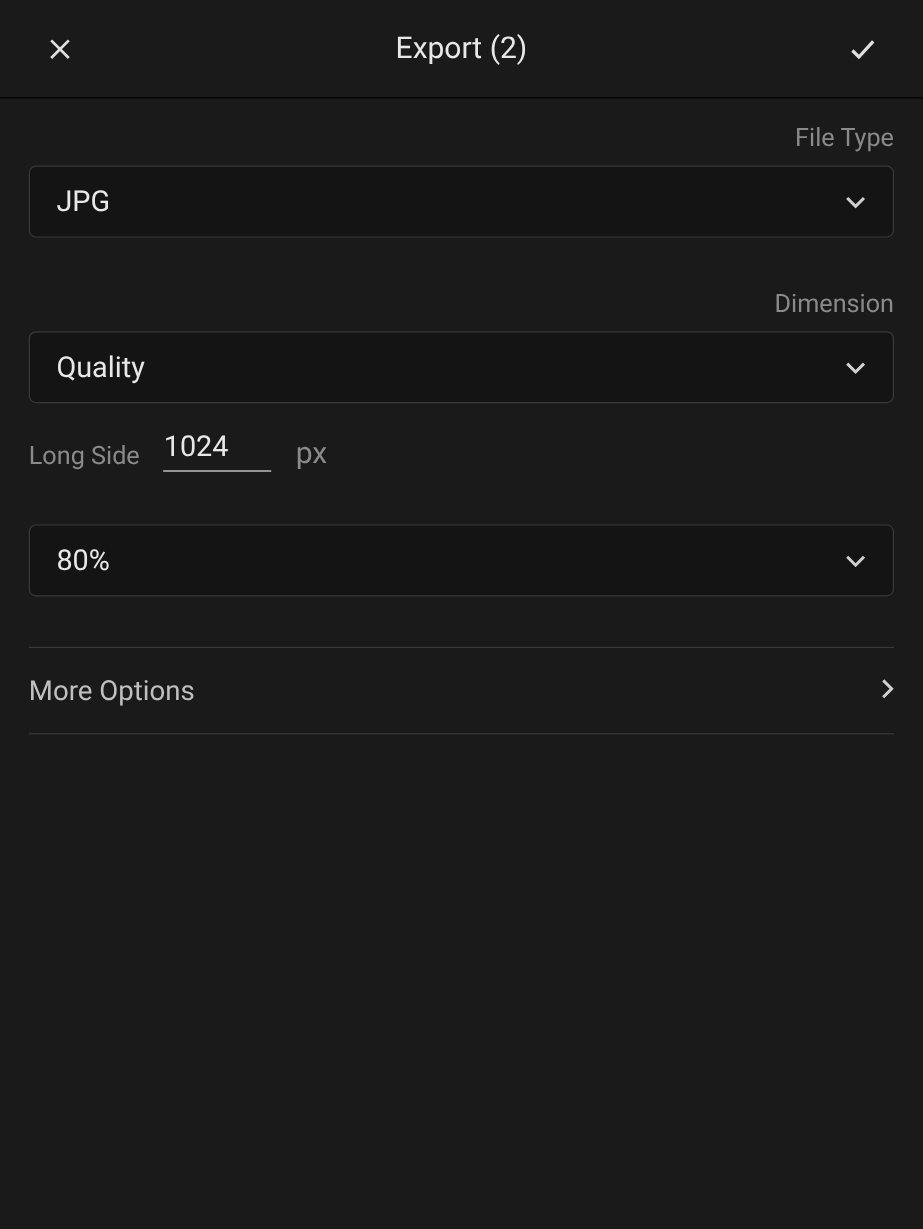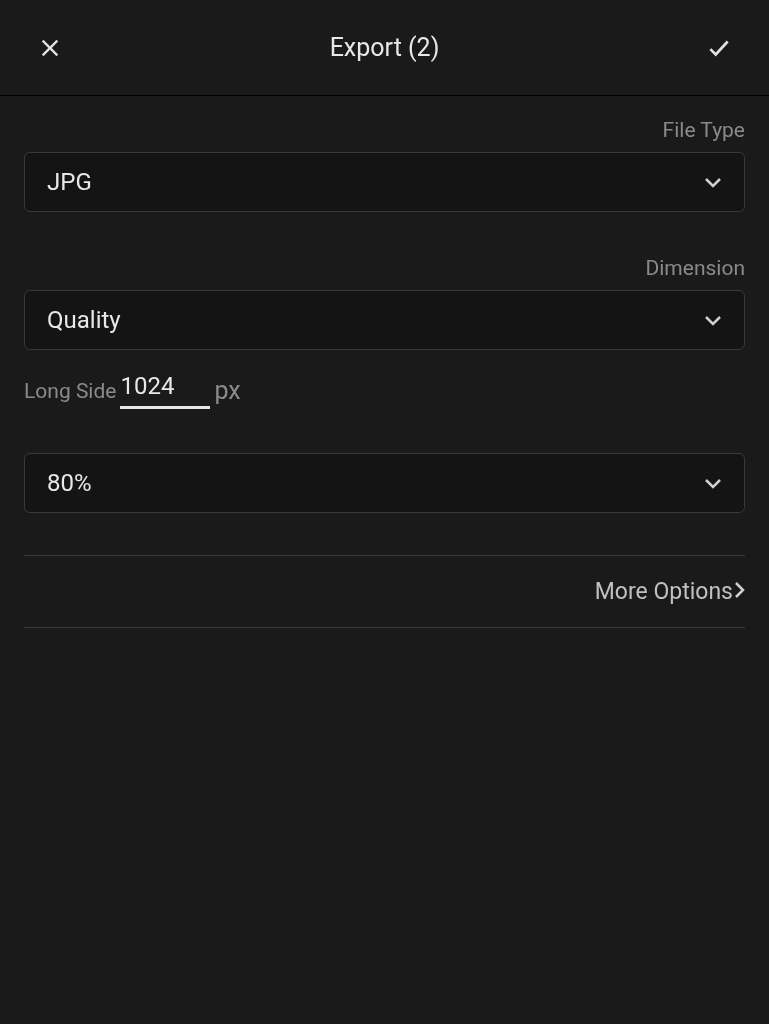"Export (2)" .header { height: 96px -> 82px }
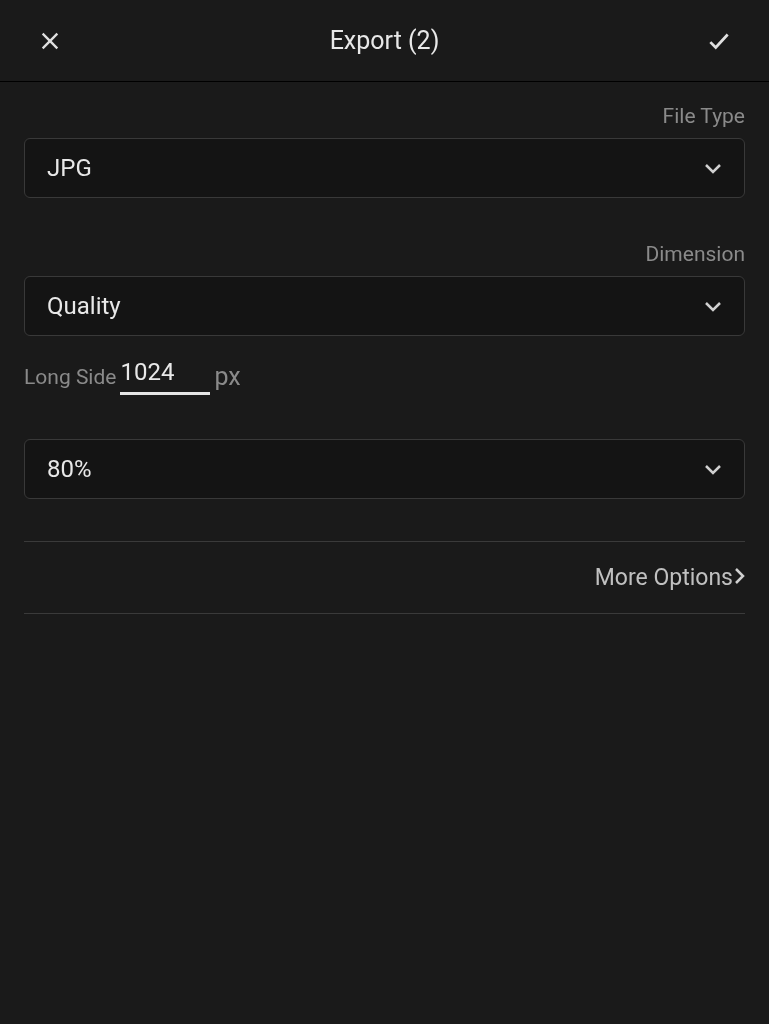"Long Side" .long-side-row { align-items: center -> flex-end; gap: 4px -> 20px }
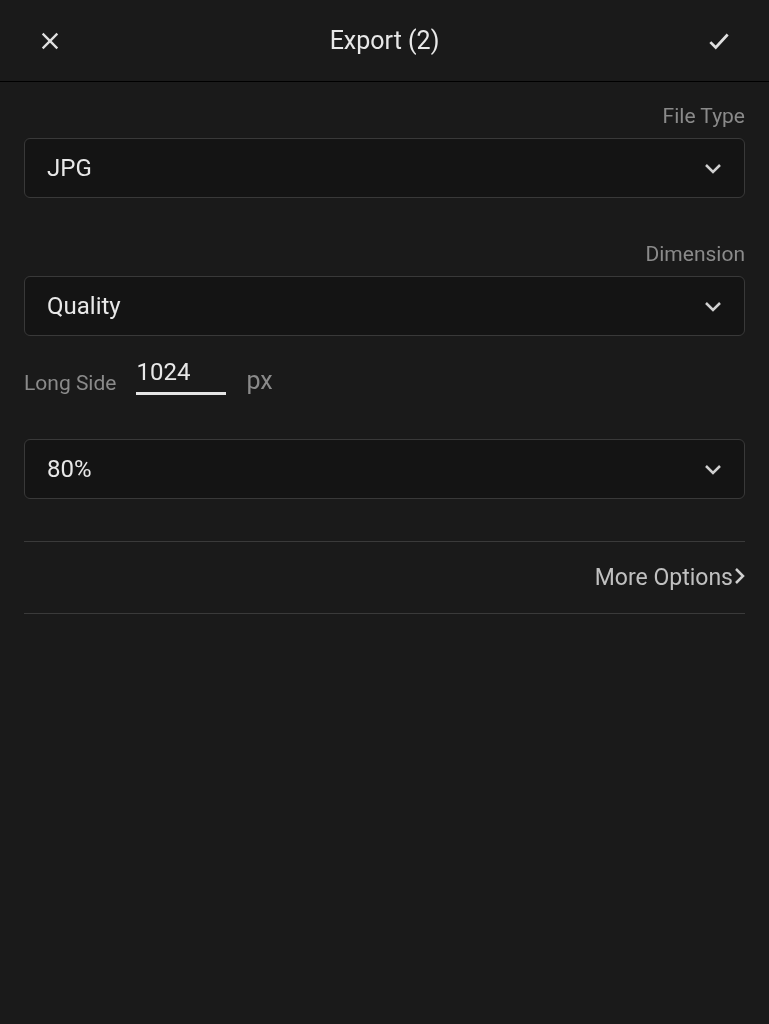"1024" .long-side-input { border-bottom: 3px solid #e5e5e5 -> 1px solid #e5e5e5 }
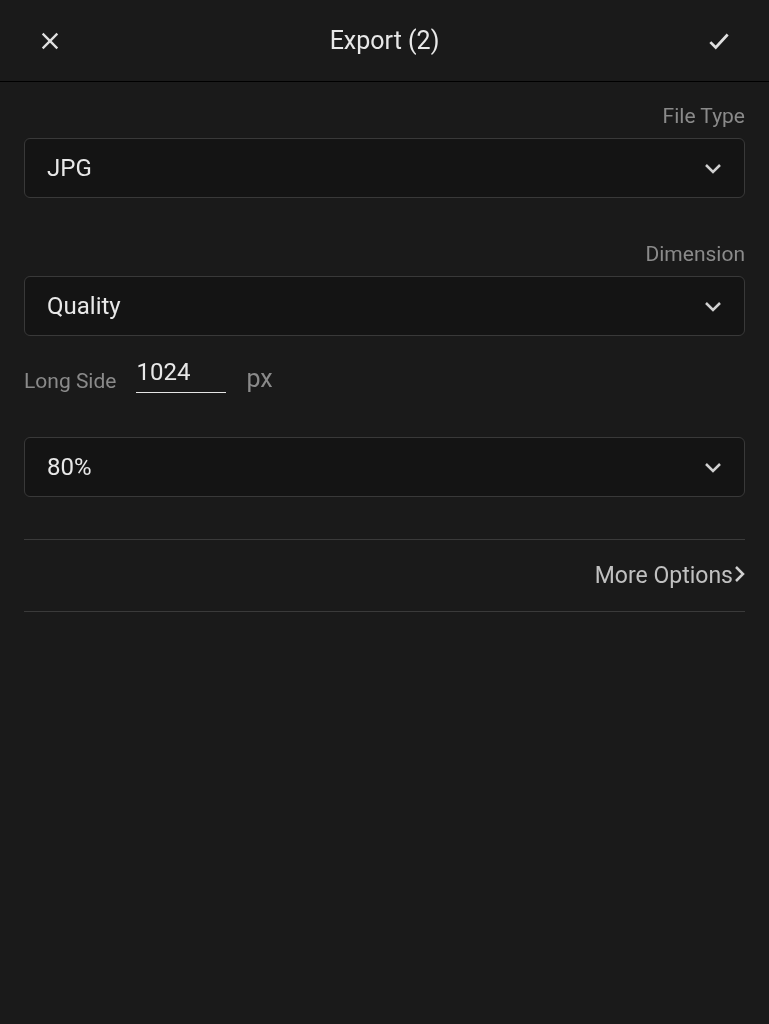"More Options" .more-options-row { justify-content: flex-end -> space-between }
